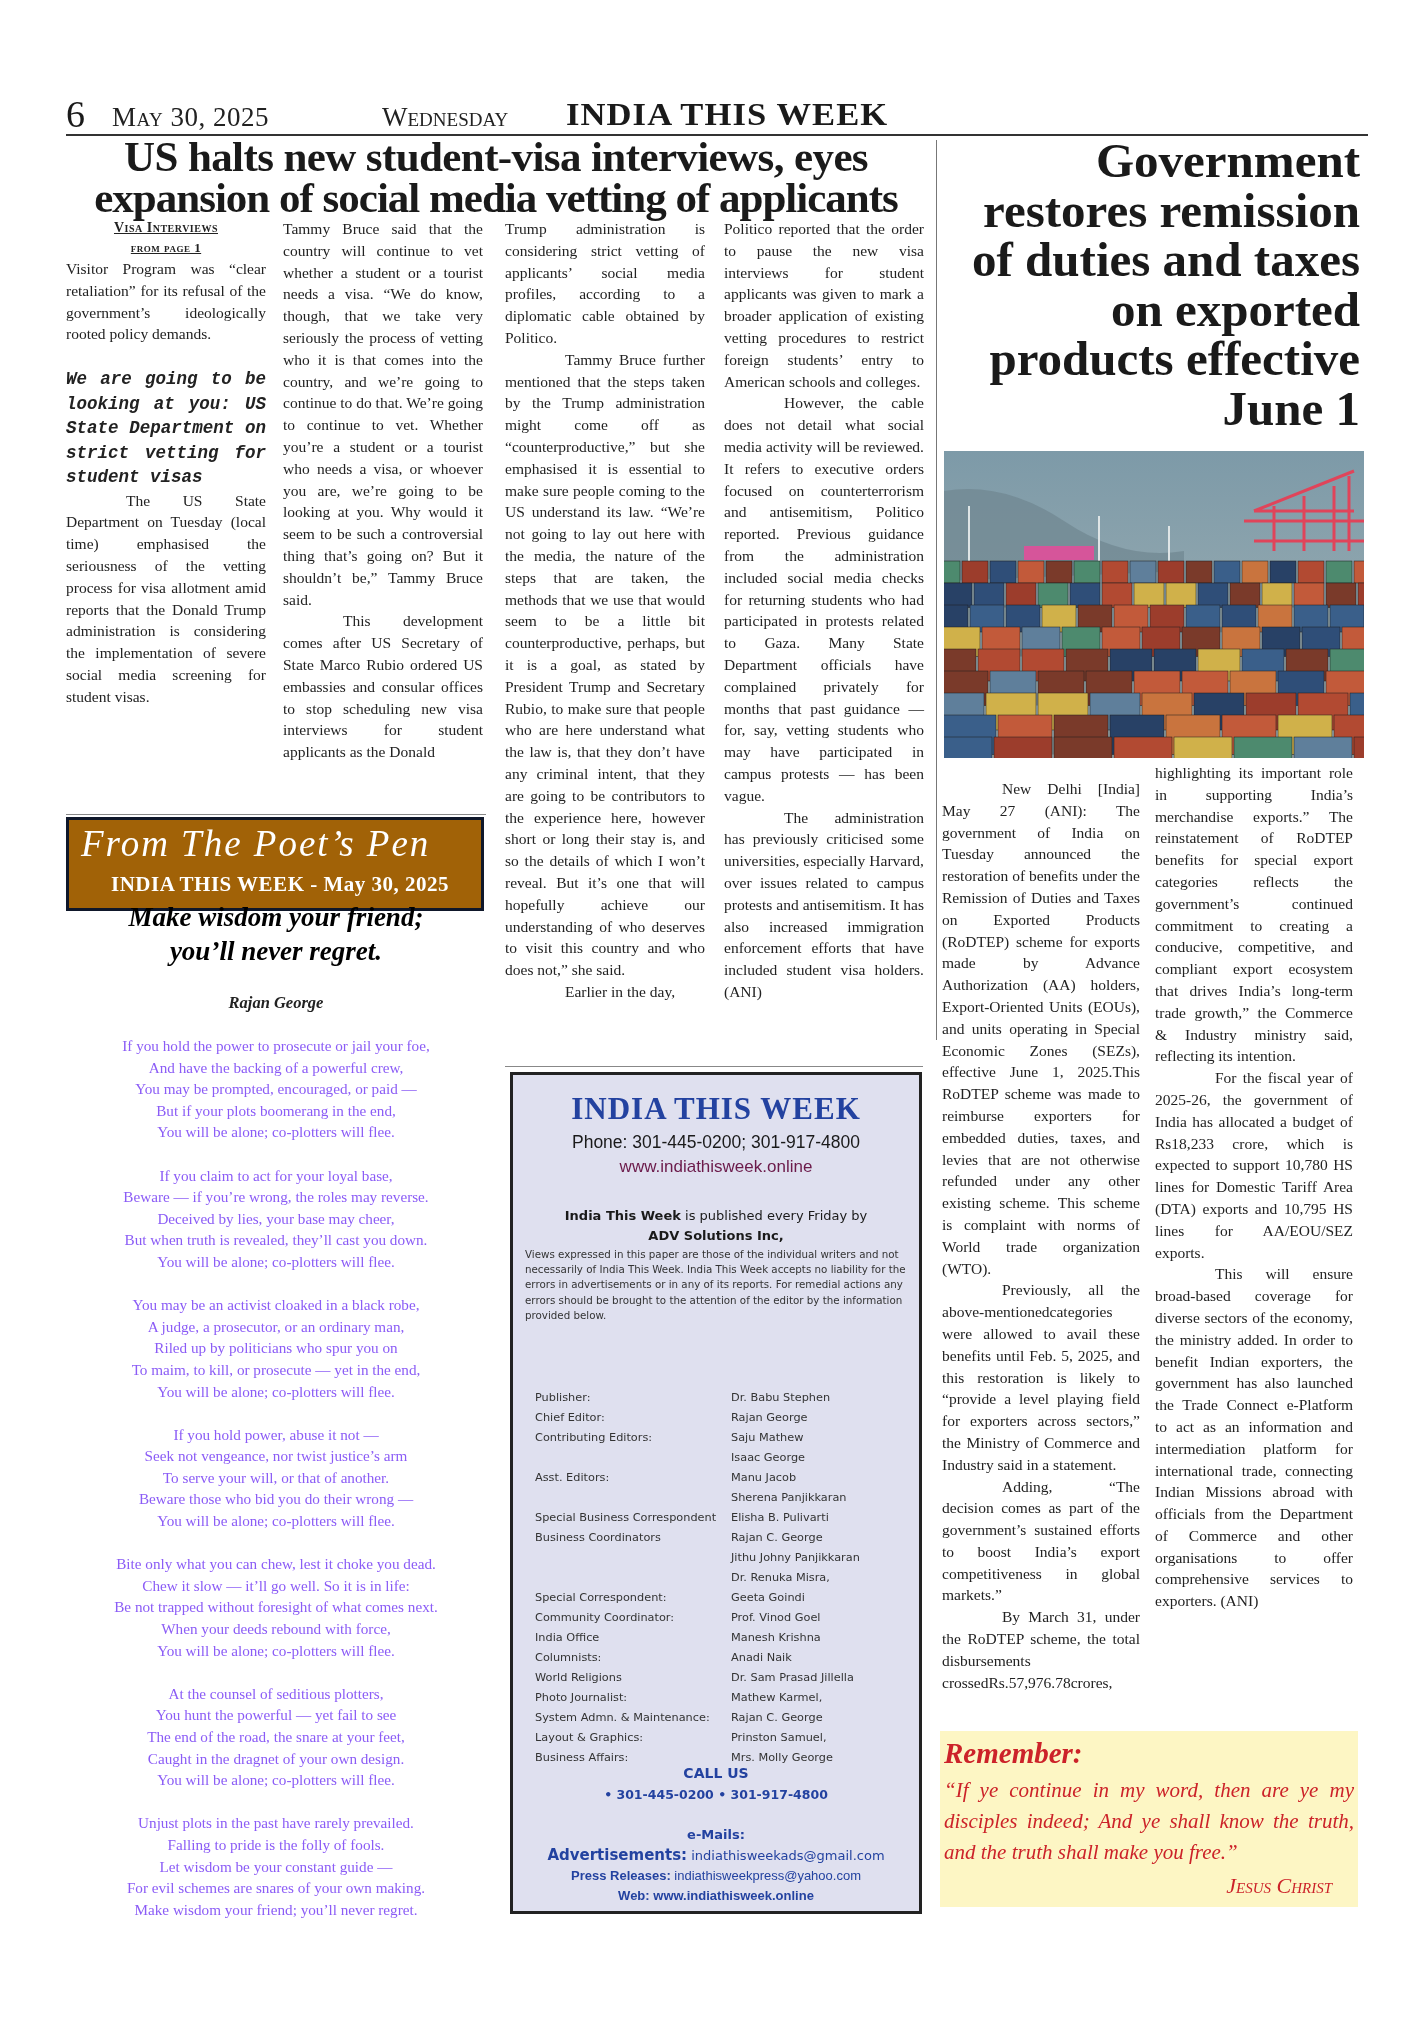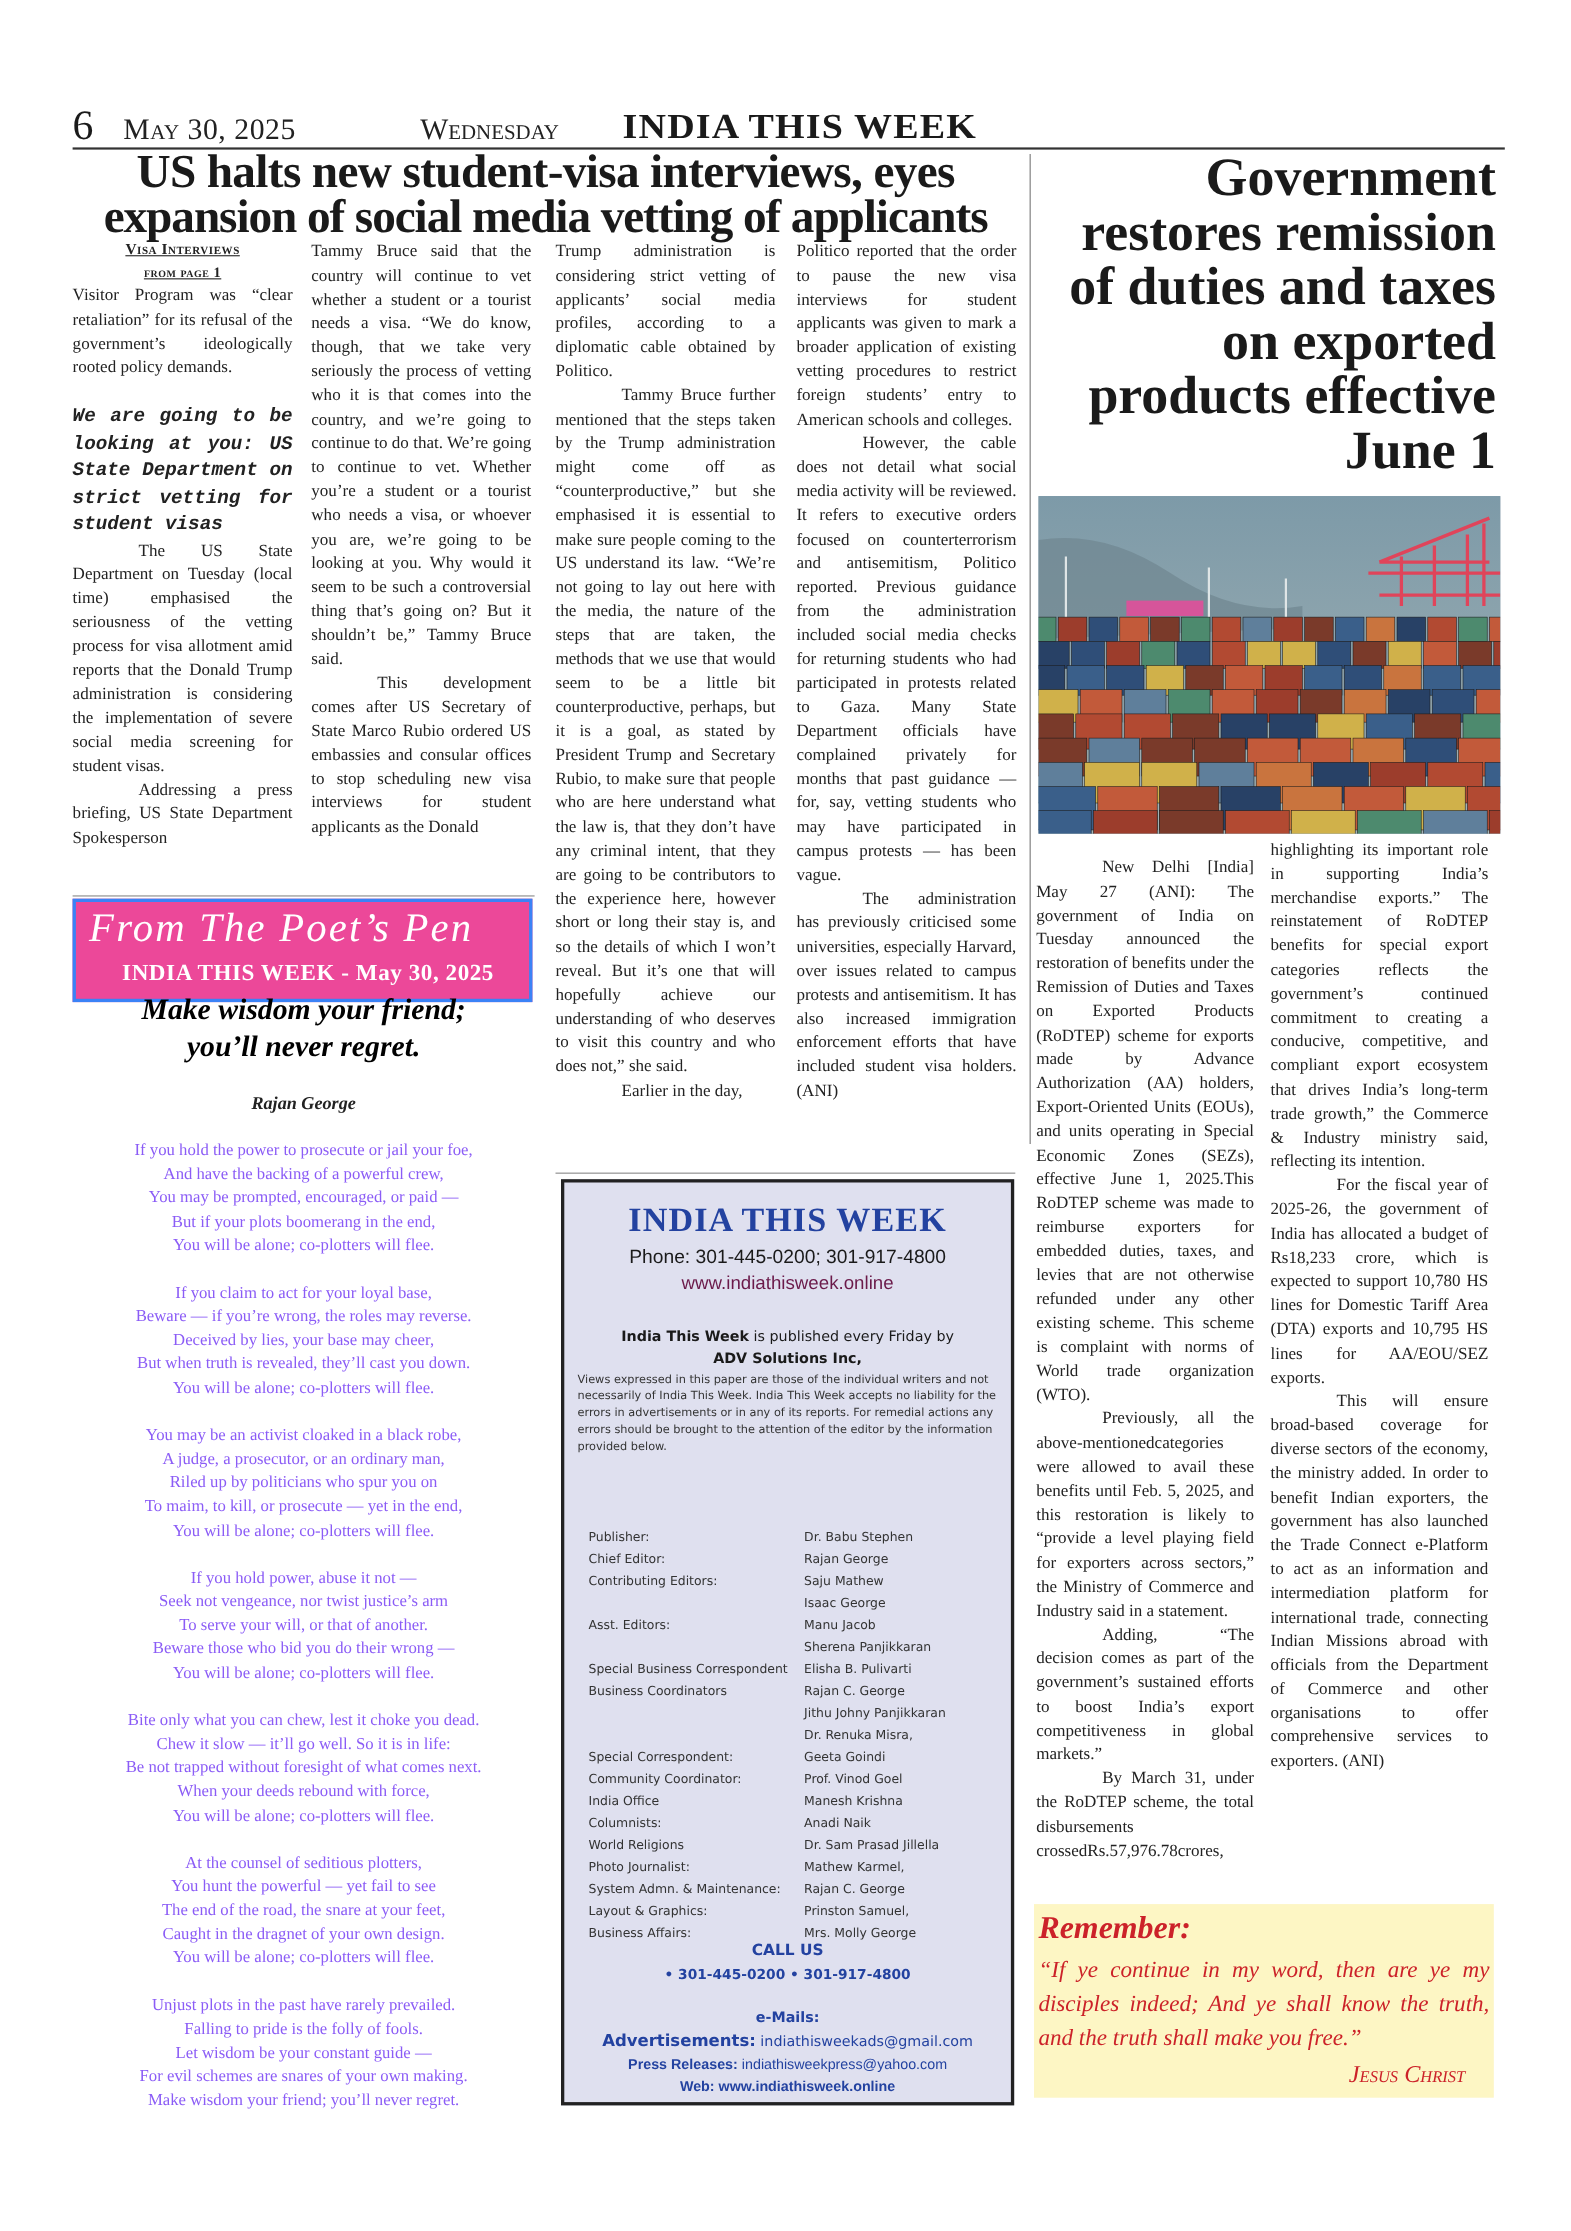"Addressing a press briefing, US" p.ind { html: <p>Addressing a press briefing, US State Department Spokesperson</p> -> none }
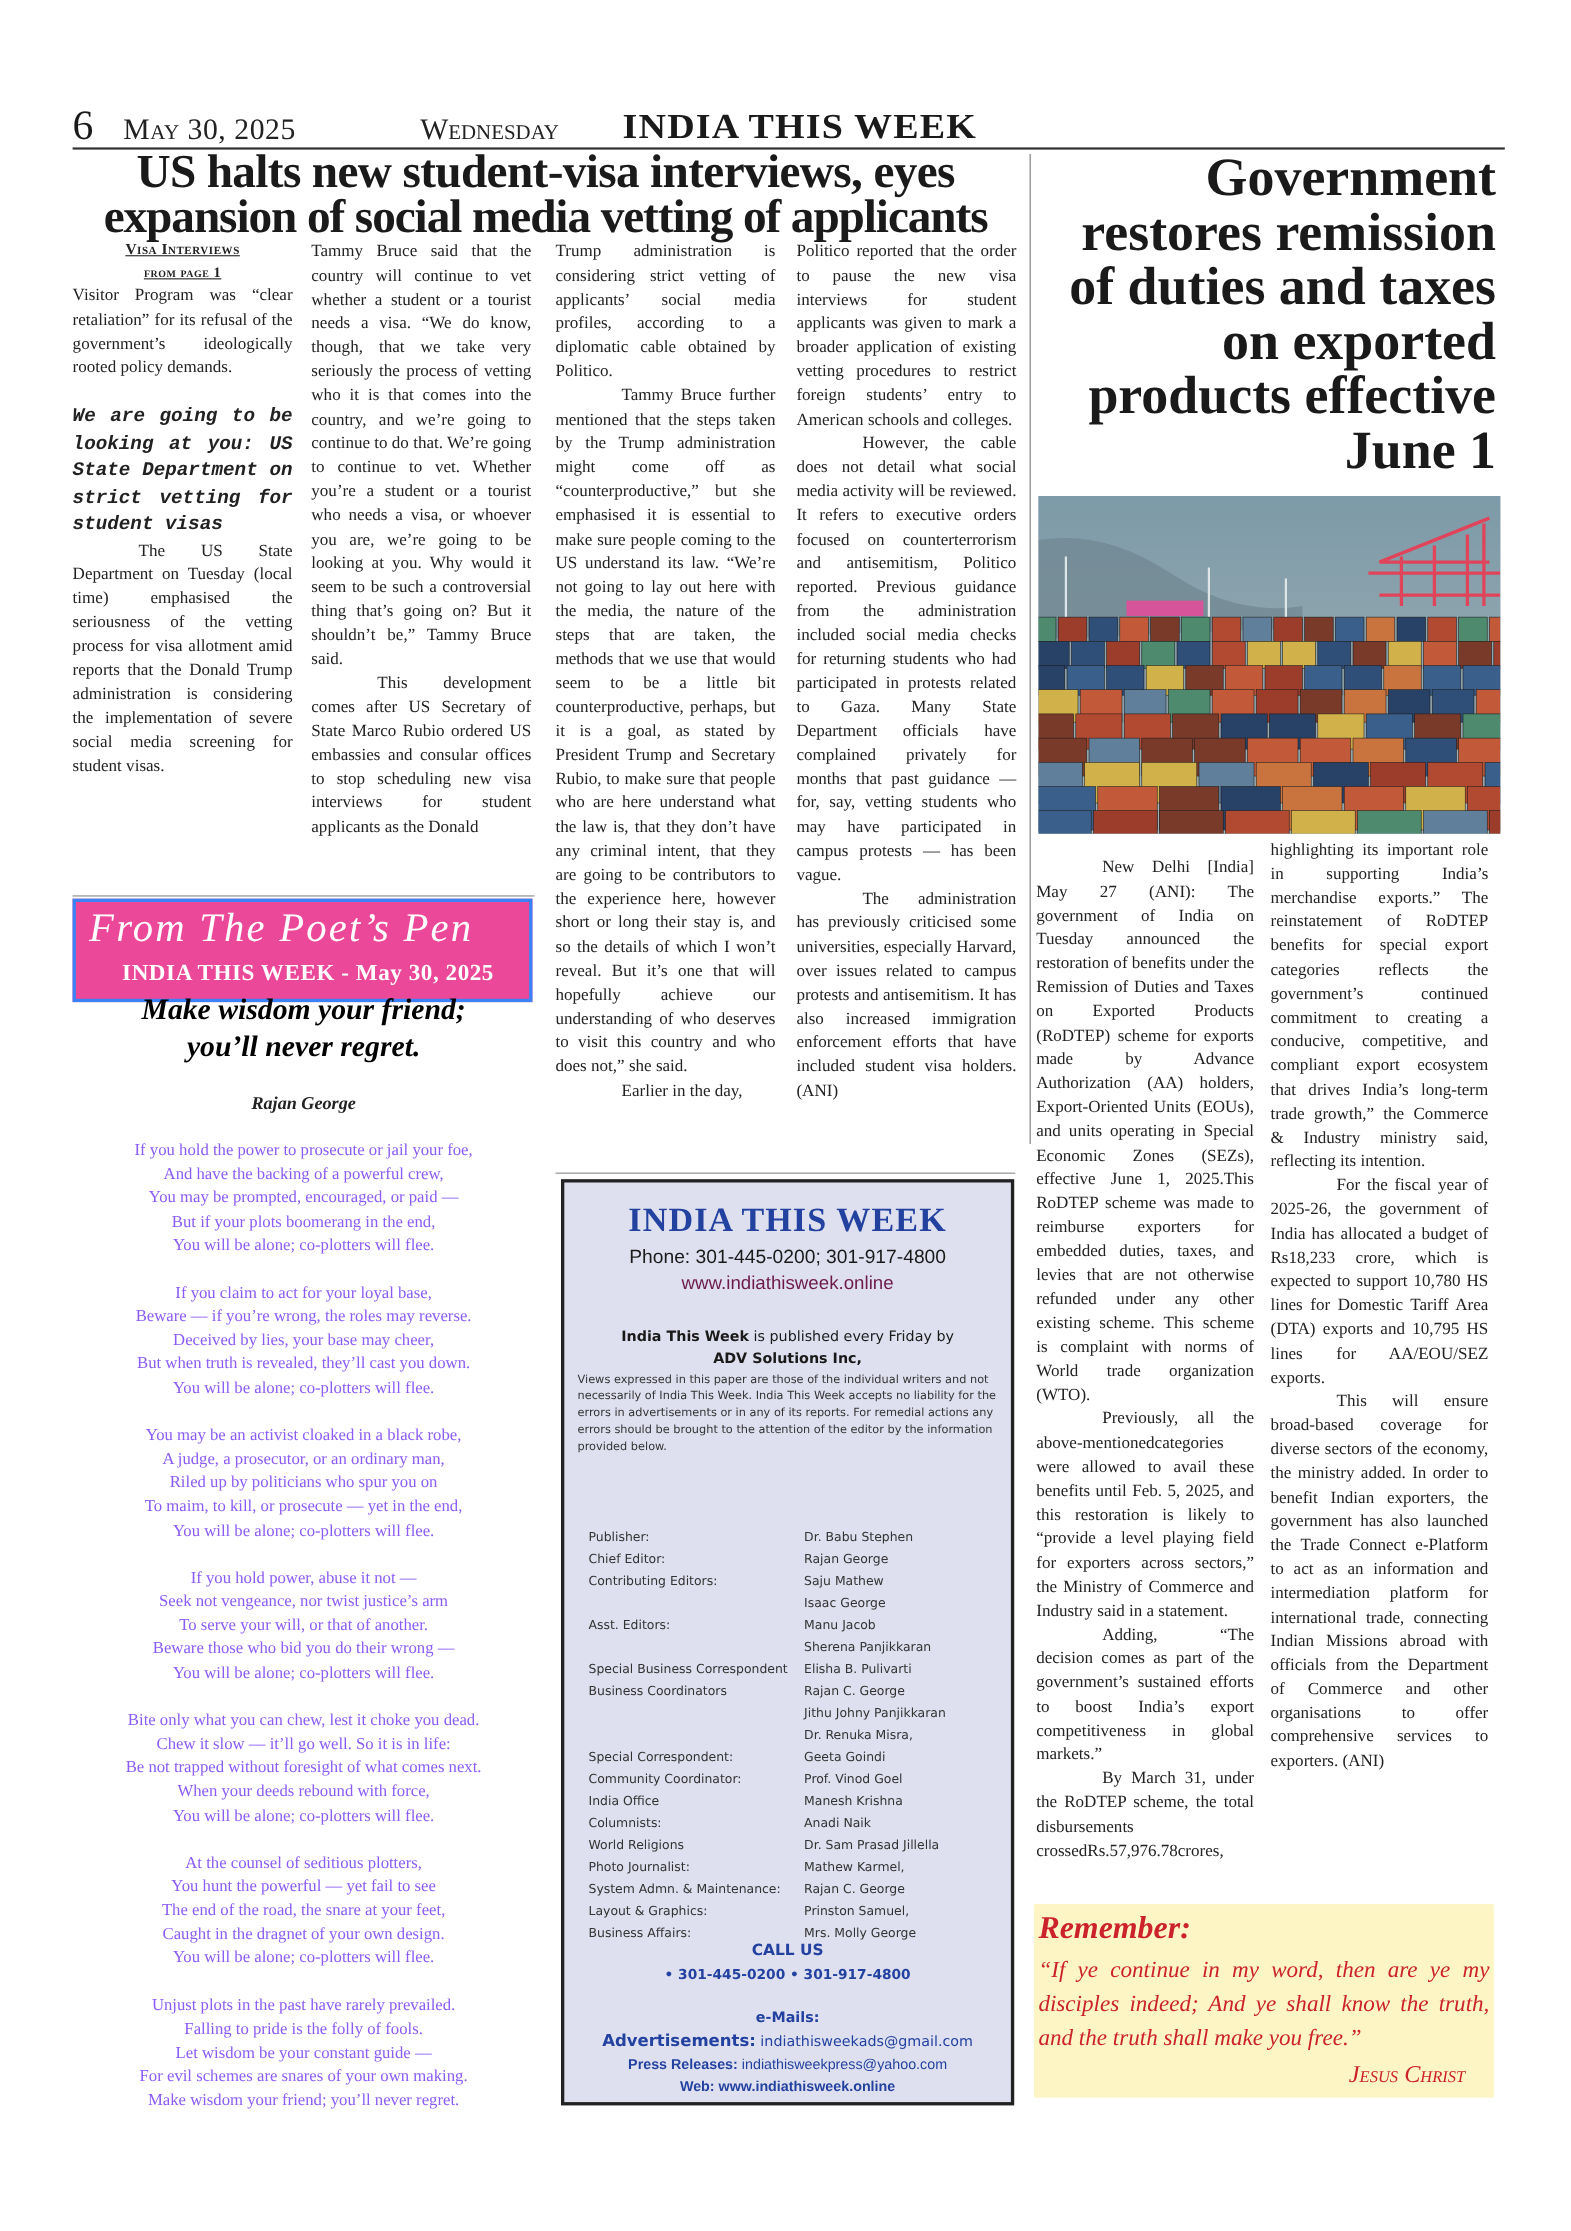"From The Poet’s Pen" .poet-banner { background: #ec4899 -> #a16207; border: 3px solid #3b82f6 -> 3px solid #0f172a }
